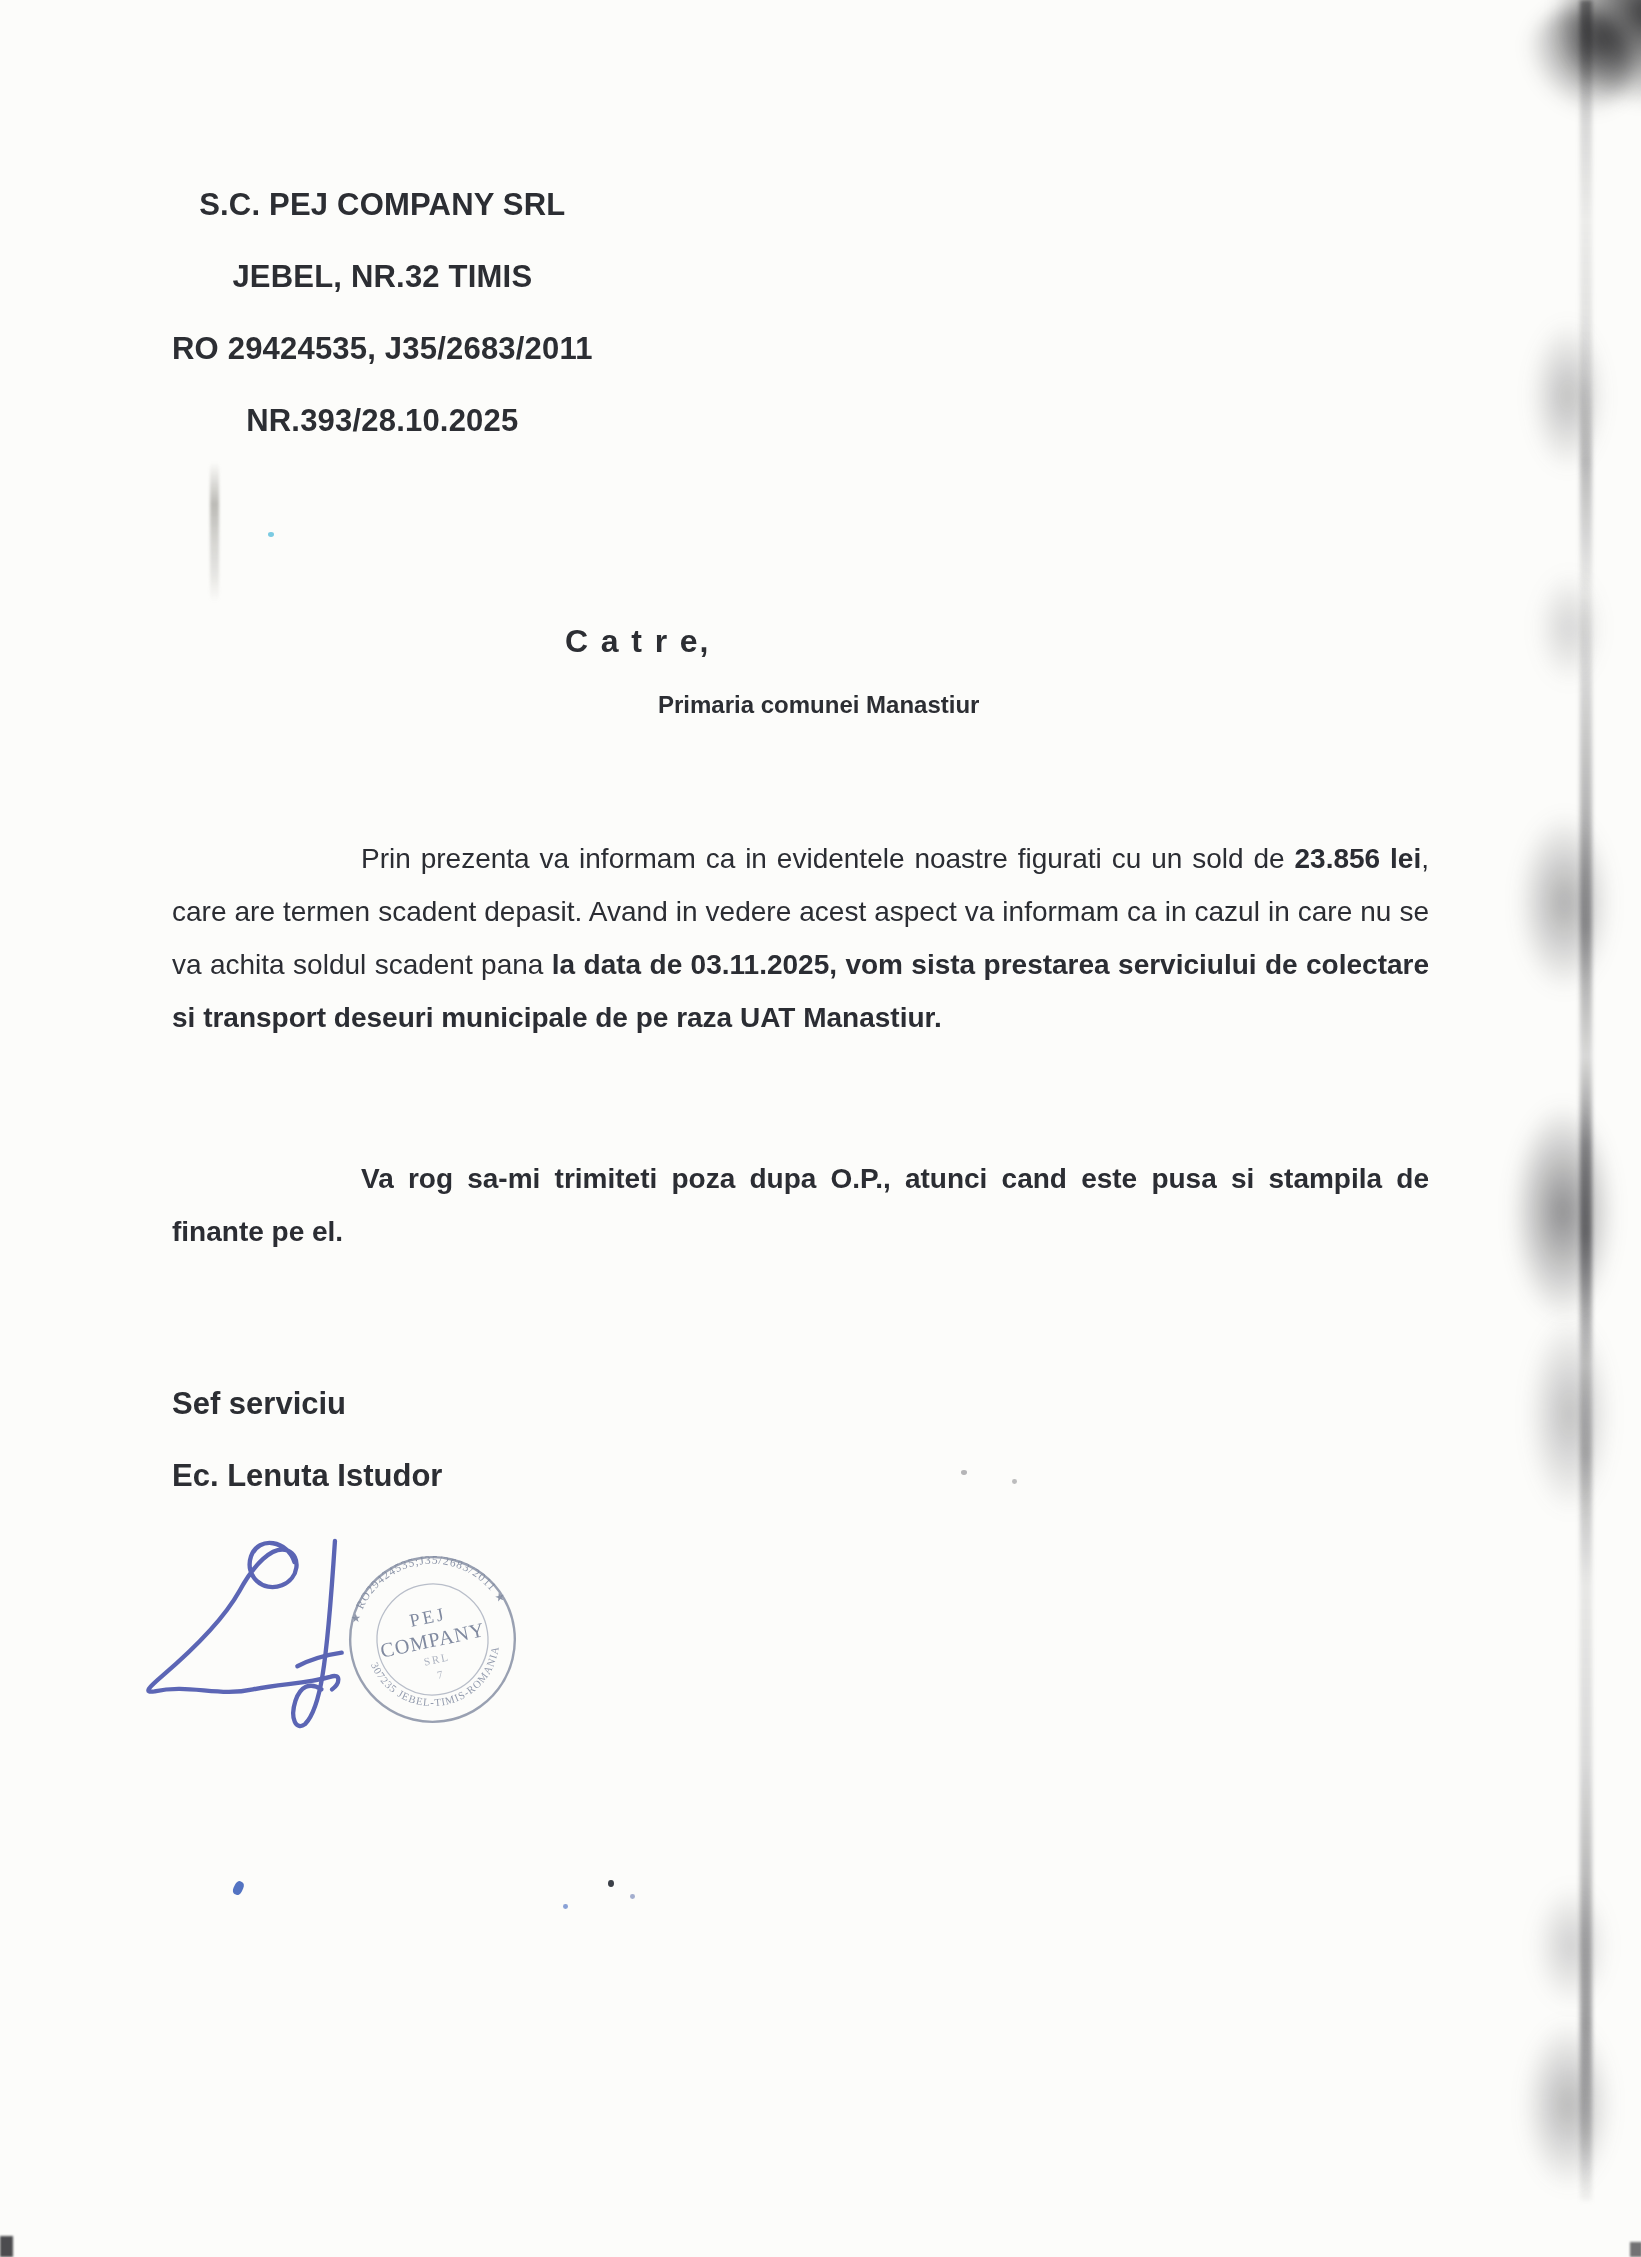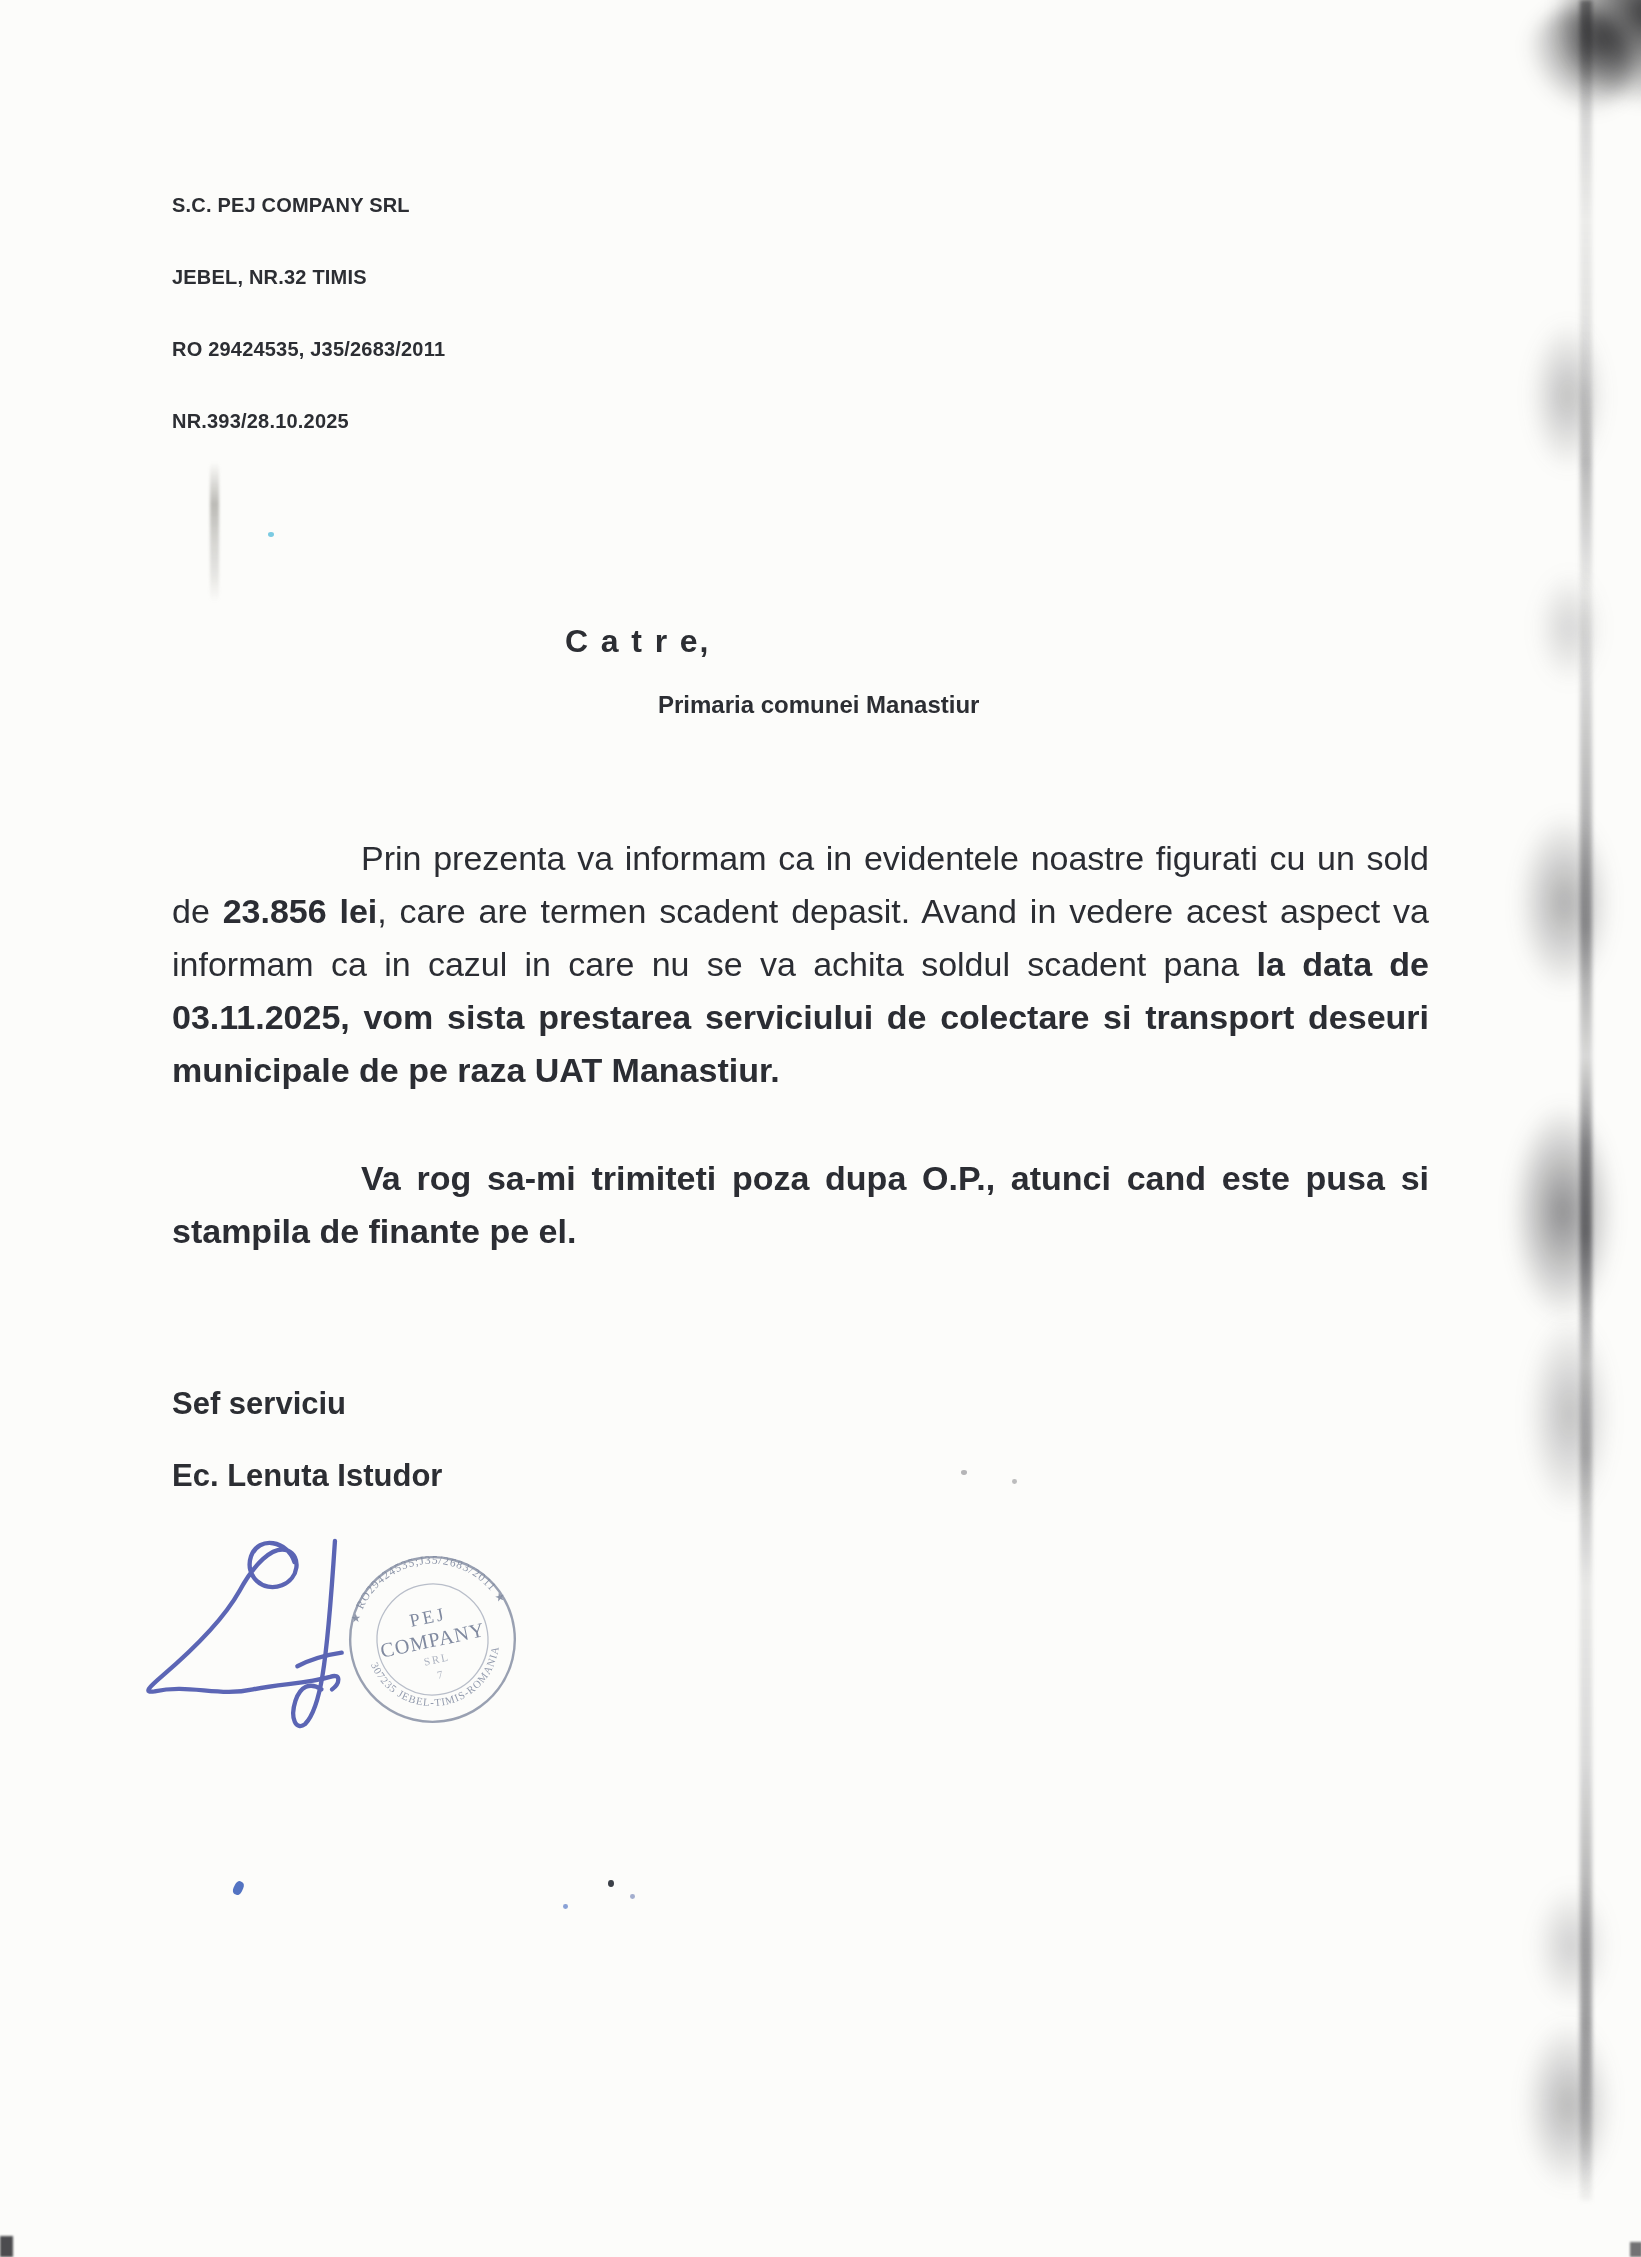"S.C. PEJ COMPANY SRL" .letterhead { font-size: 20px -> 31px; text-align: none -> center }
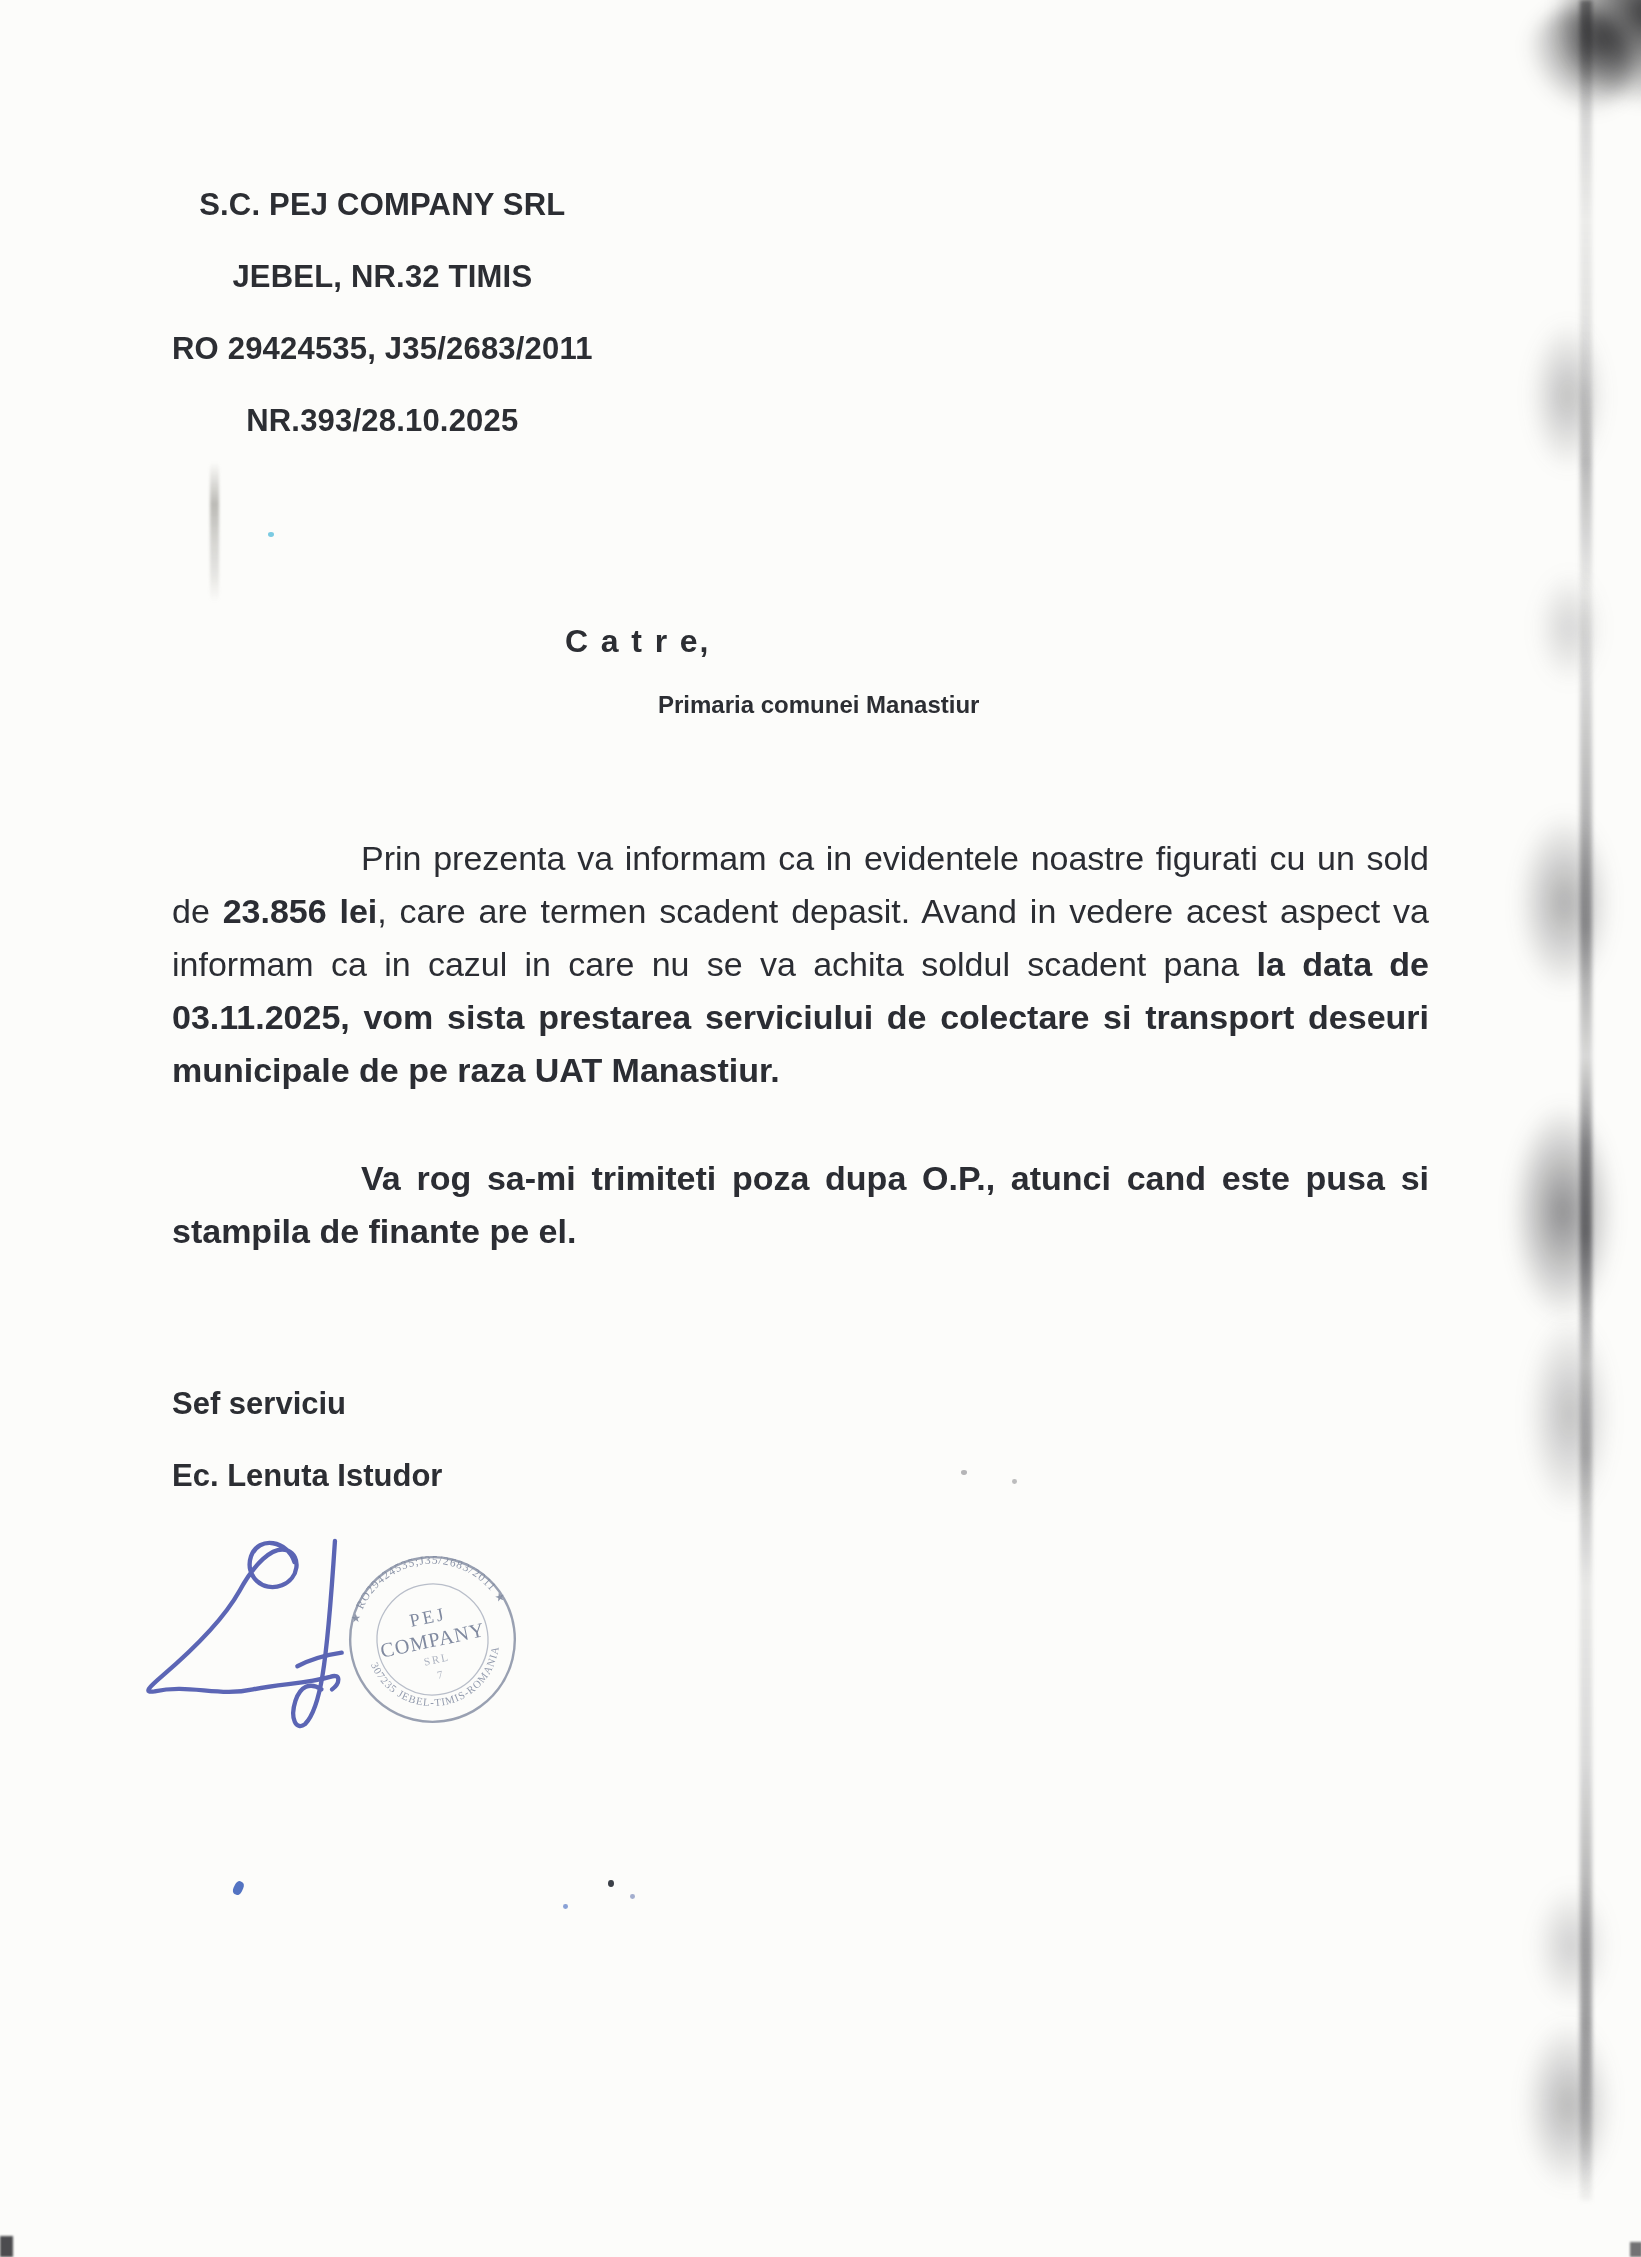"Prin prezenta va informam ca" .para { font-size: 34px -> 28px }
